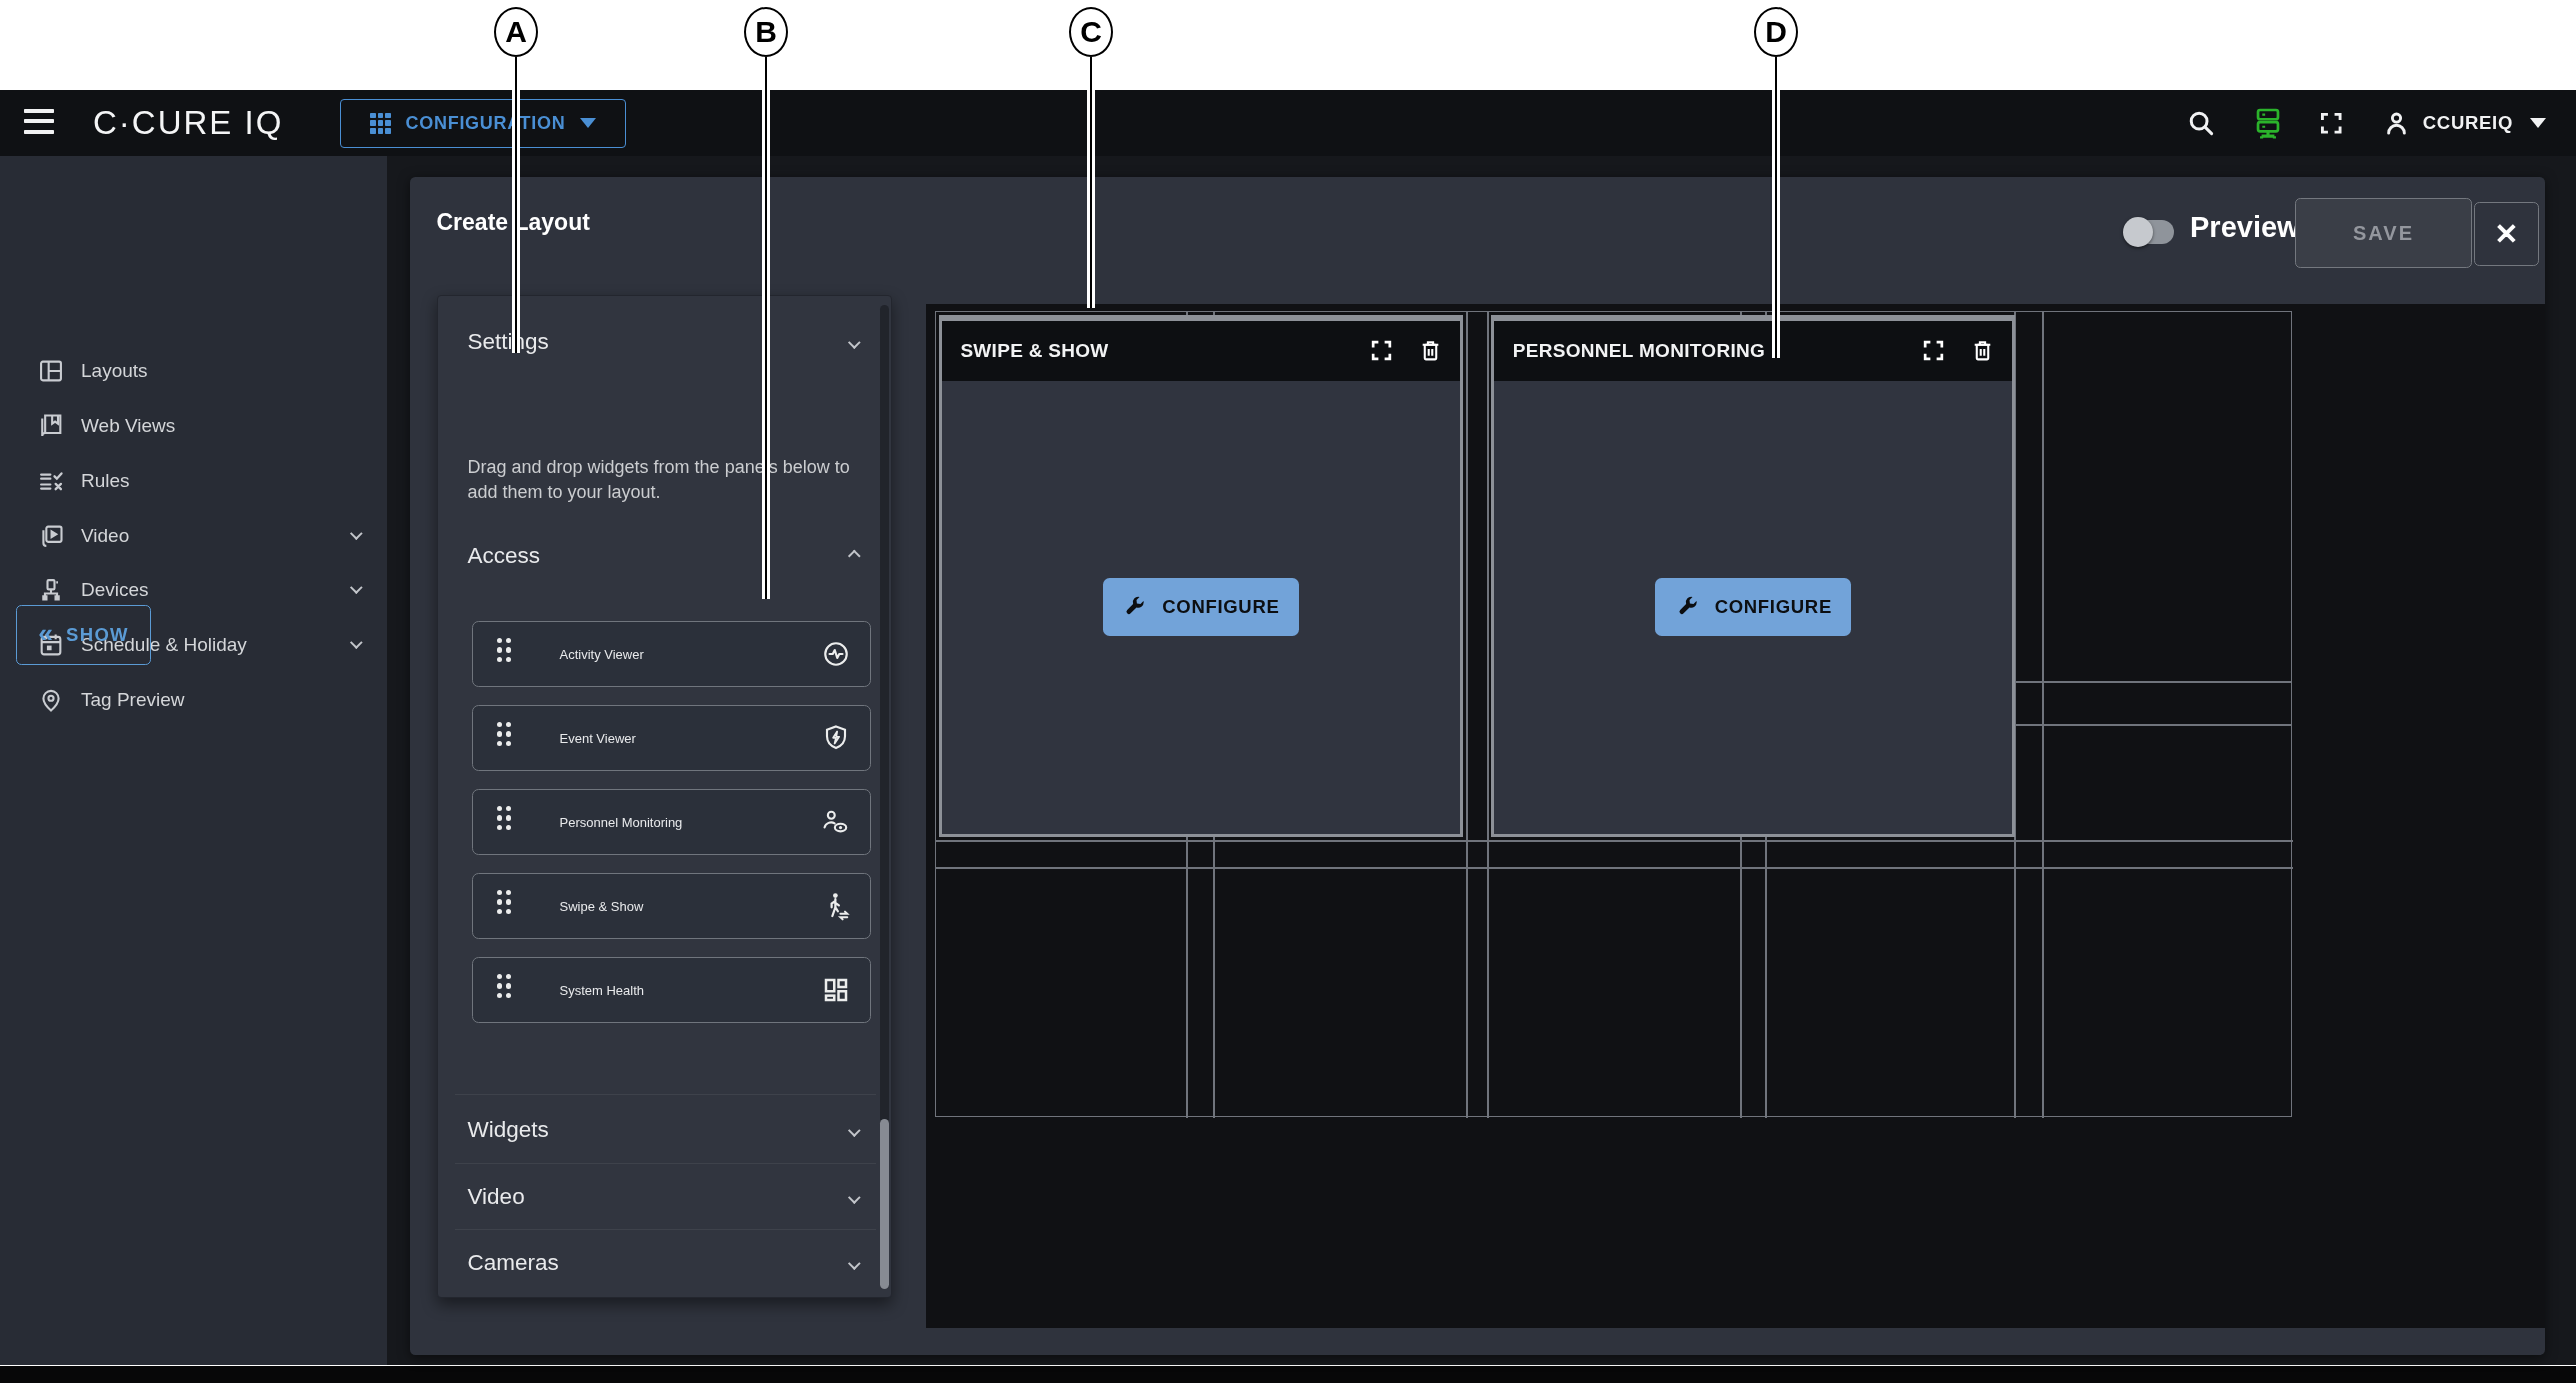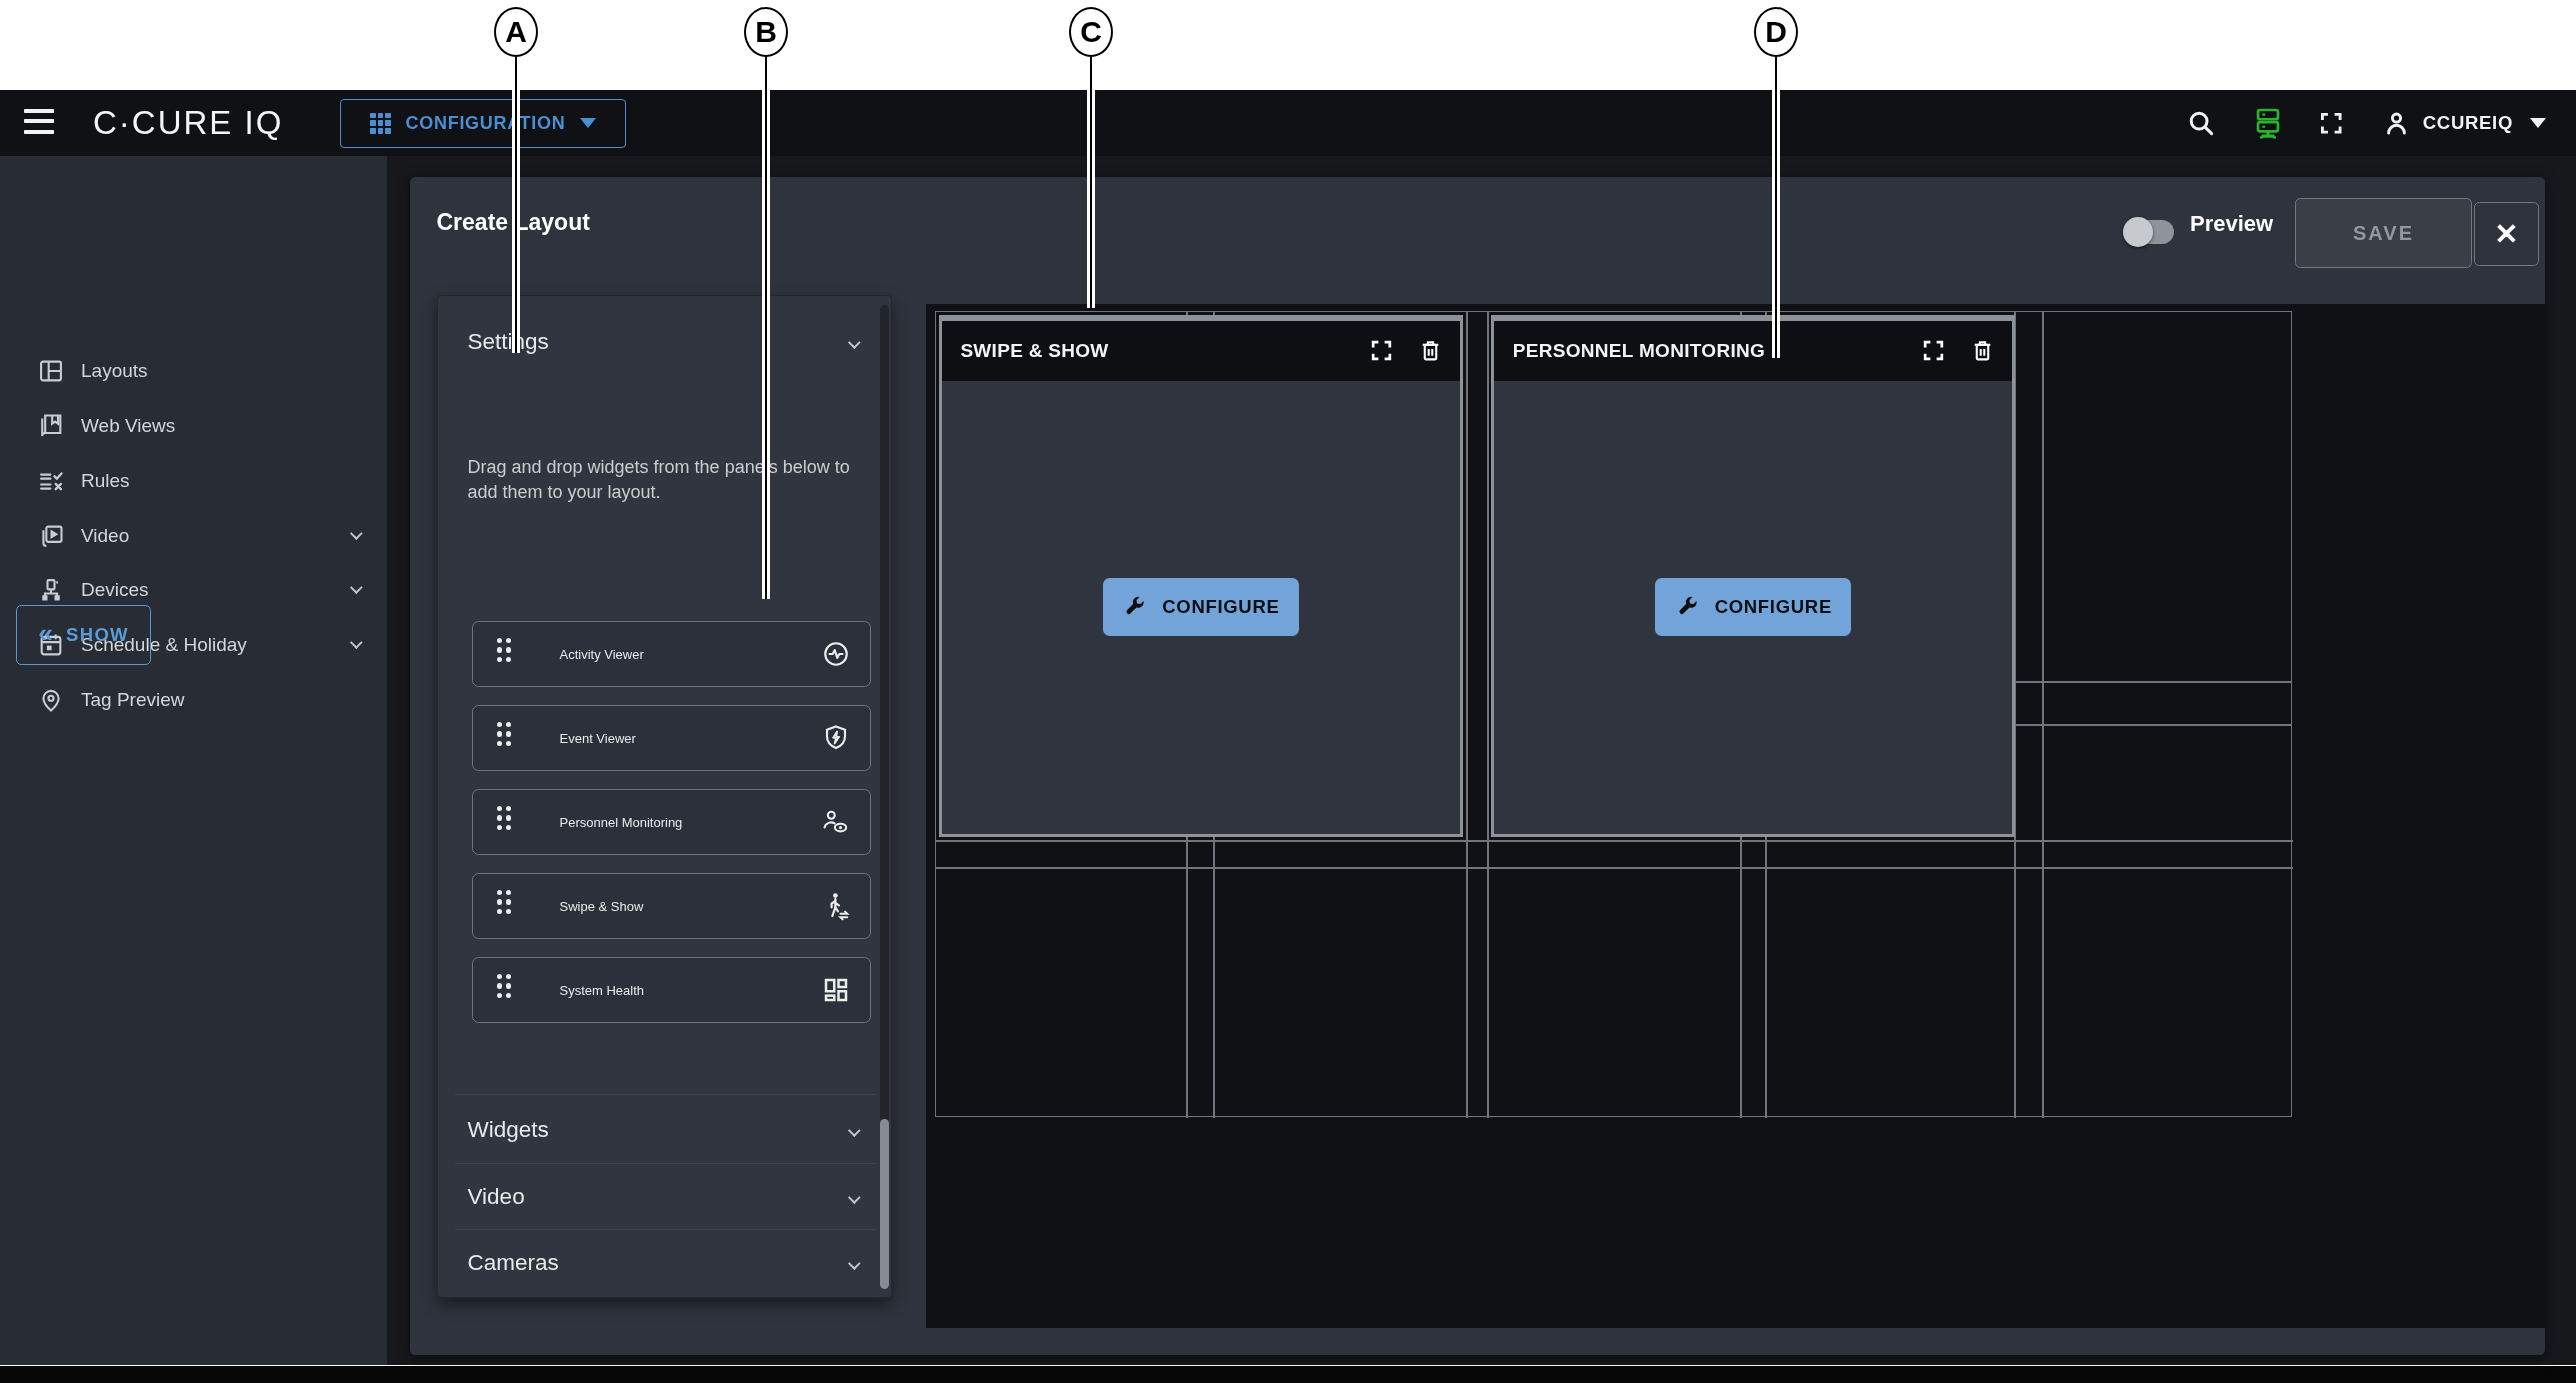"Preview" .preview-label { font-size: 22px -> 29px }
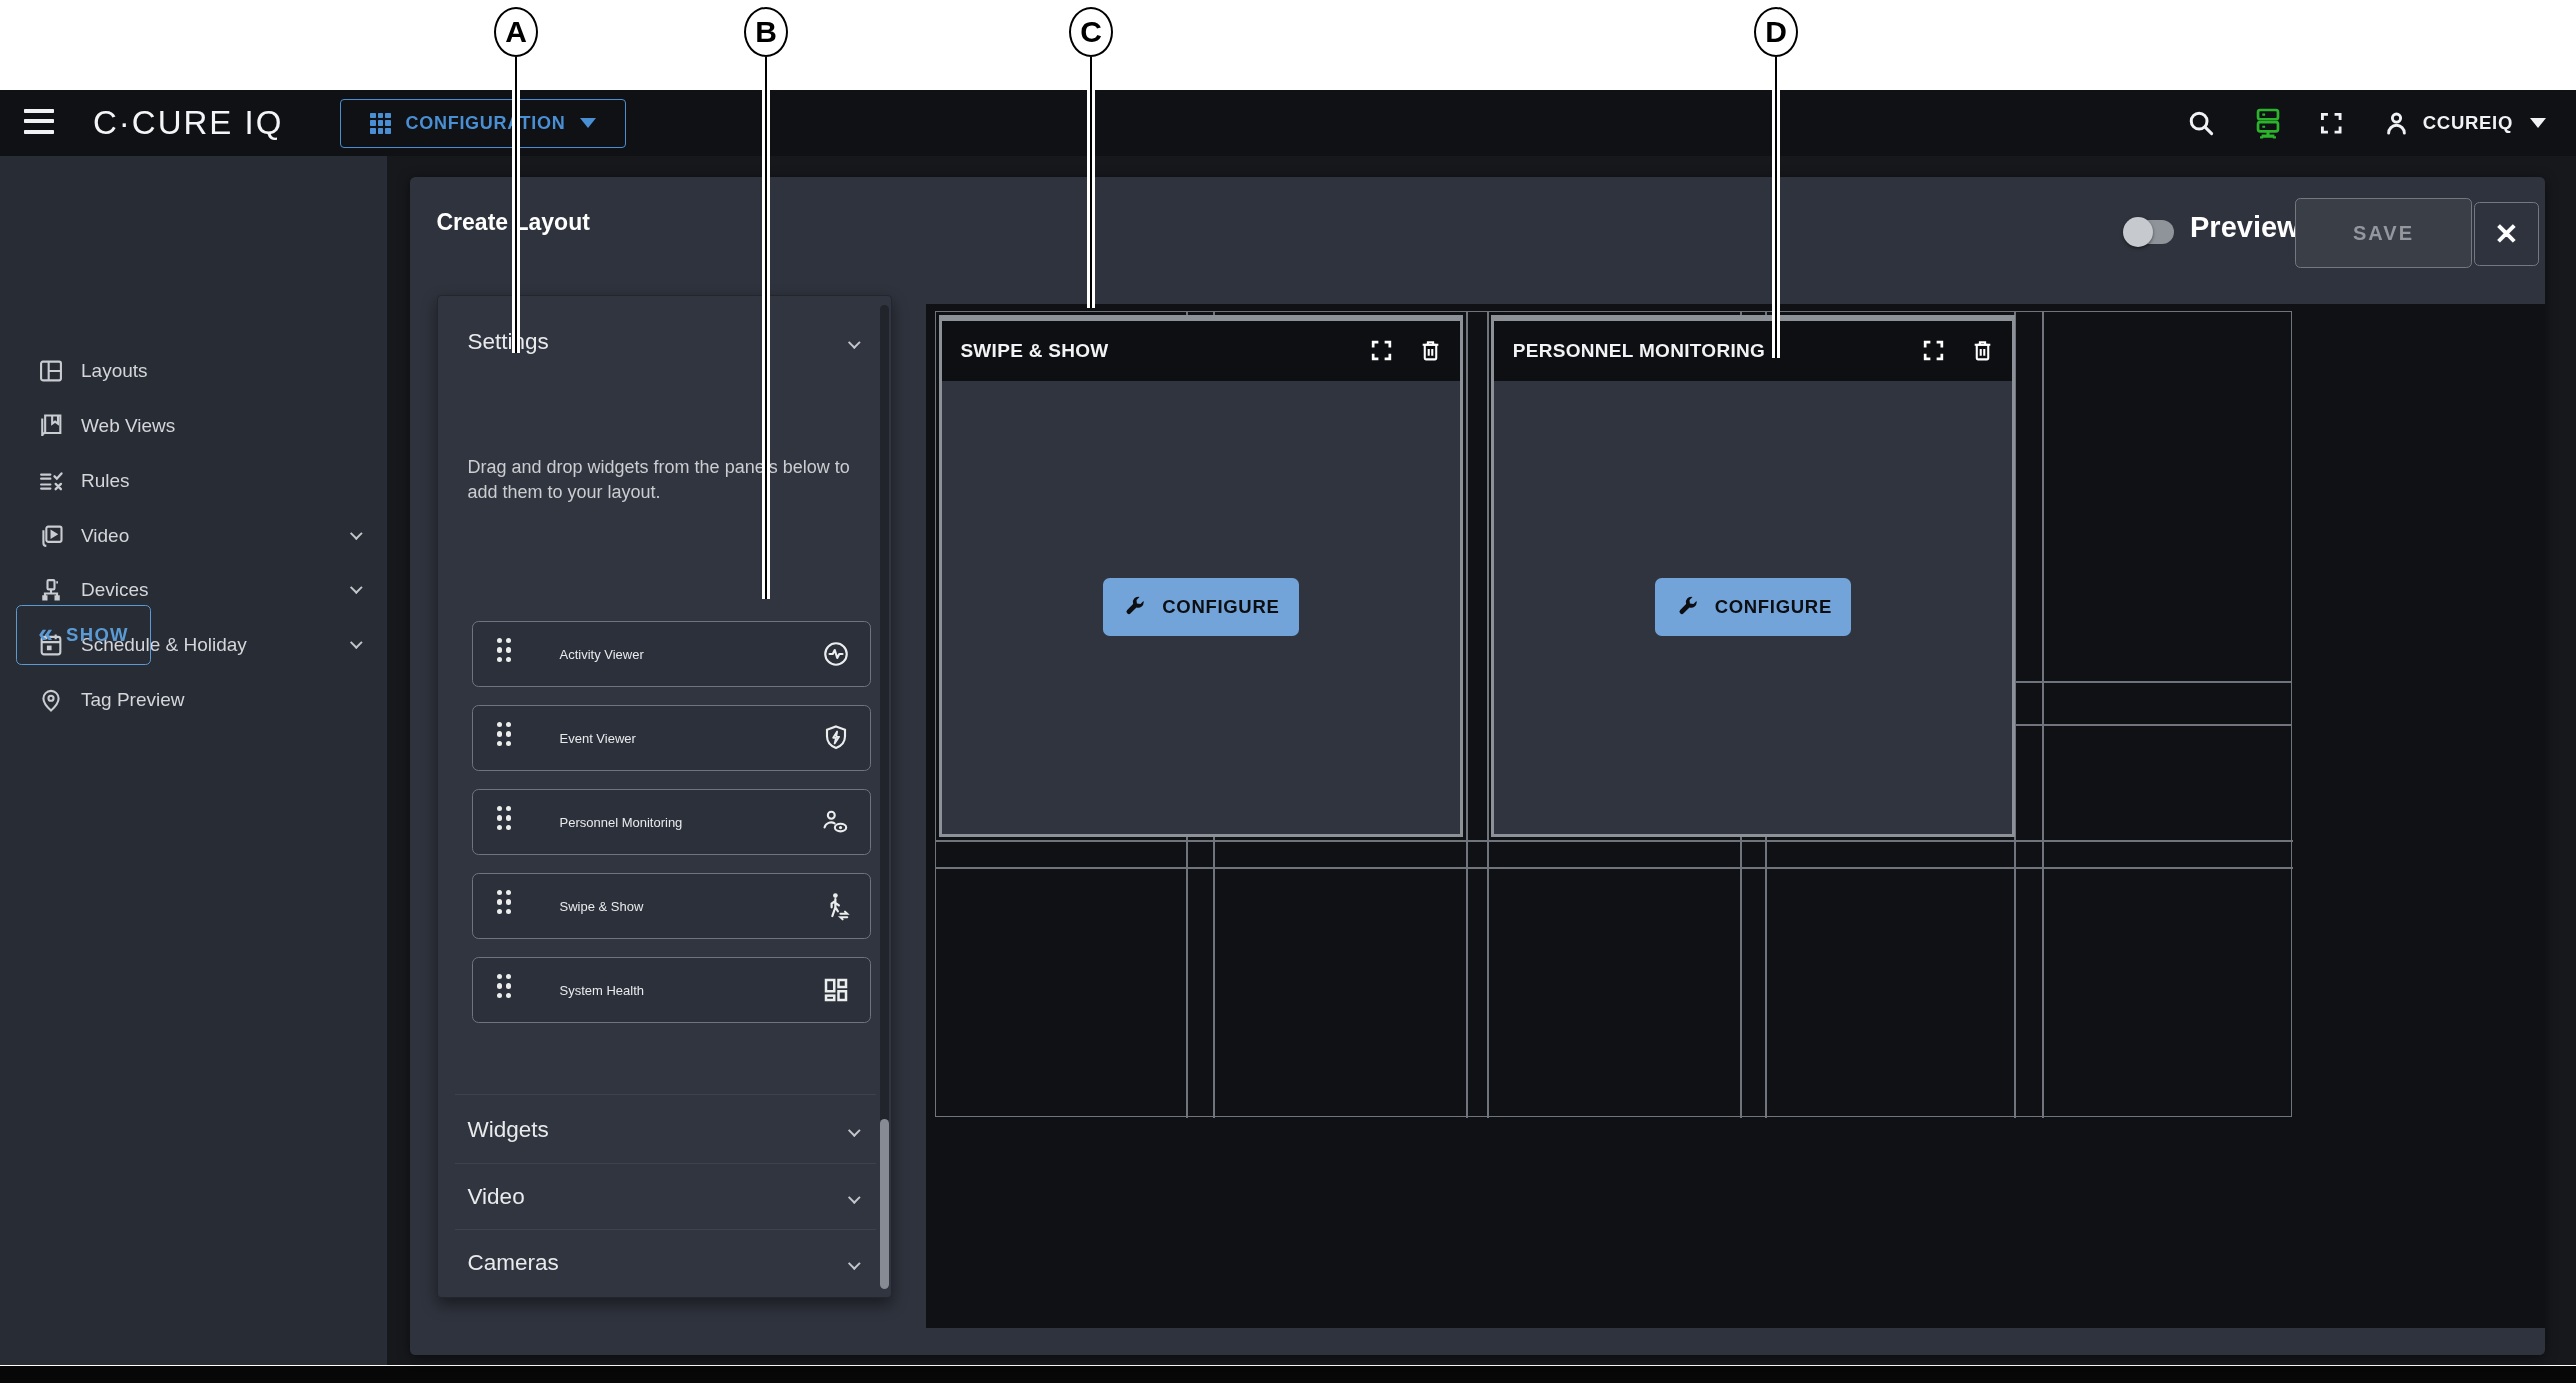"Access" div.sec-head { html: none -> <div> <span>Access</span> <span></span> </div> }
